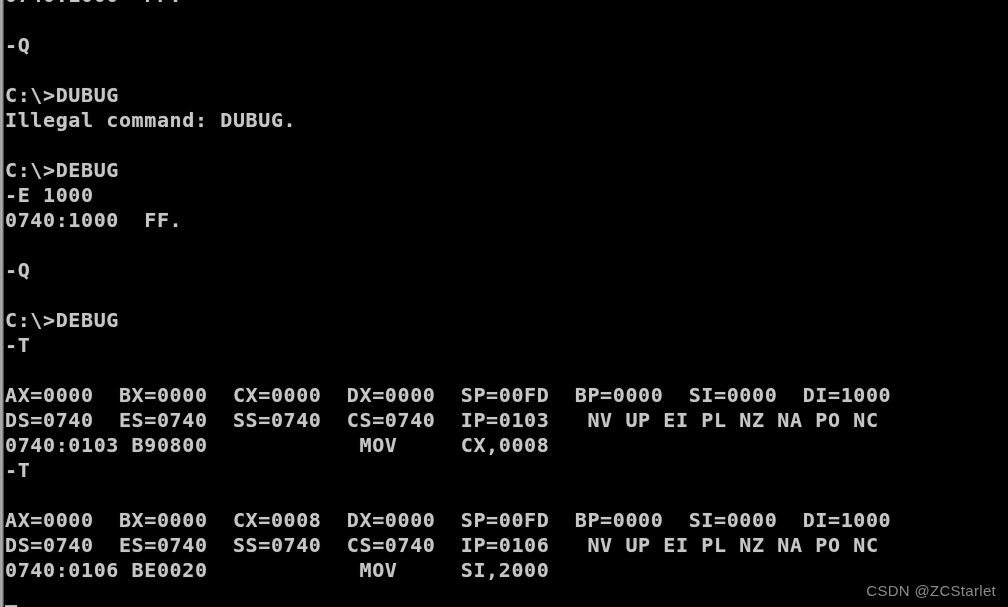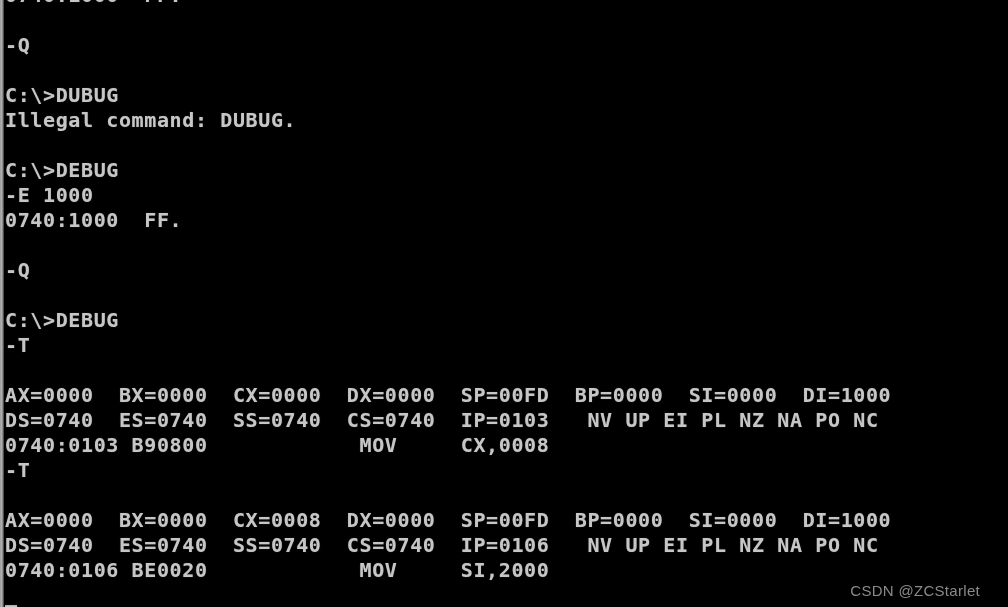"CSDN @ZCStarlet" #watermark { right: 28px -> 12px }
